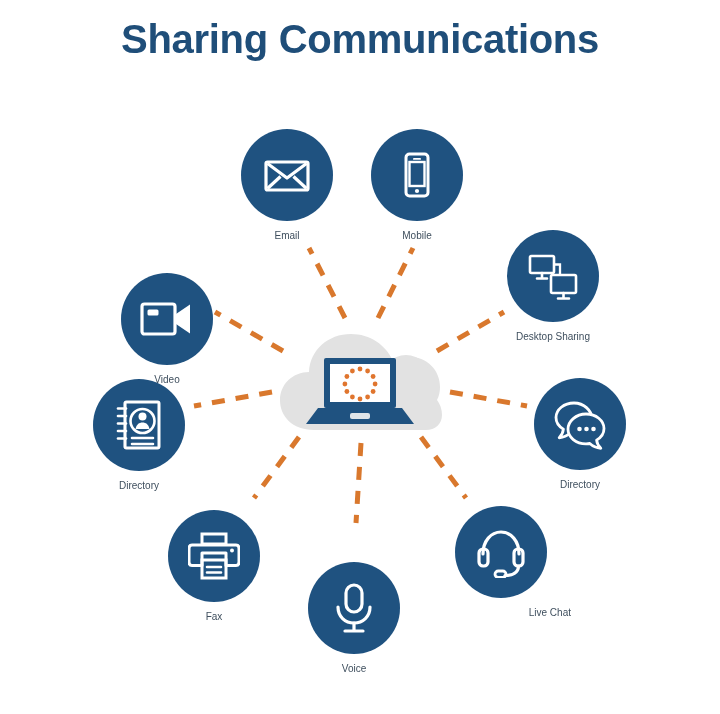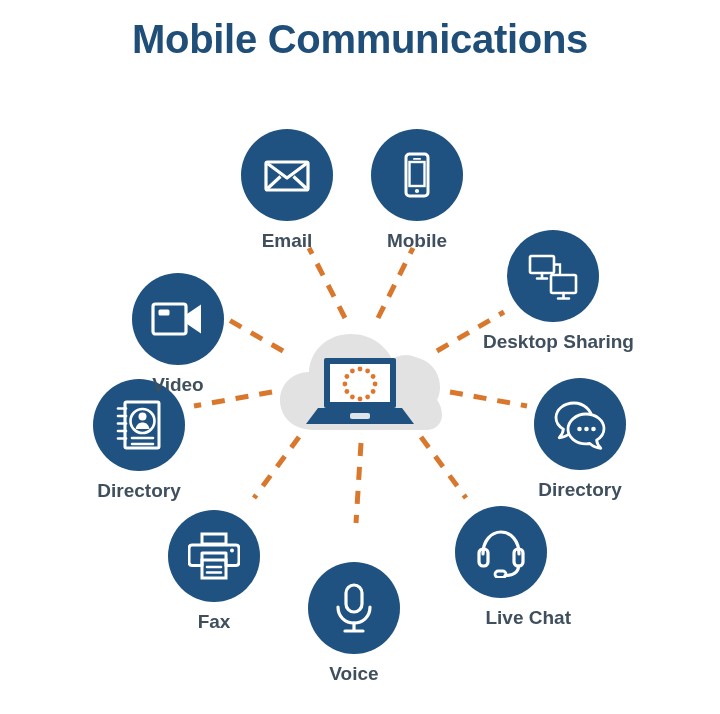"Mobile Communications" div { text: Mobile -> Sharing }
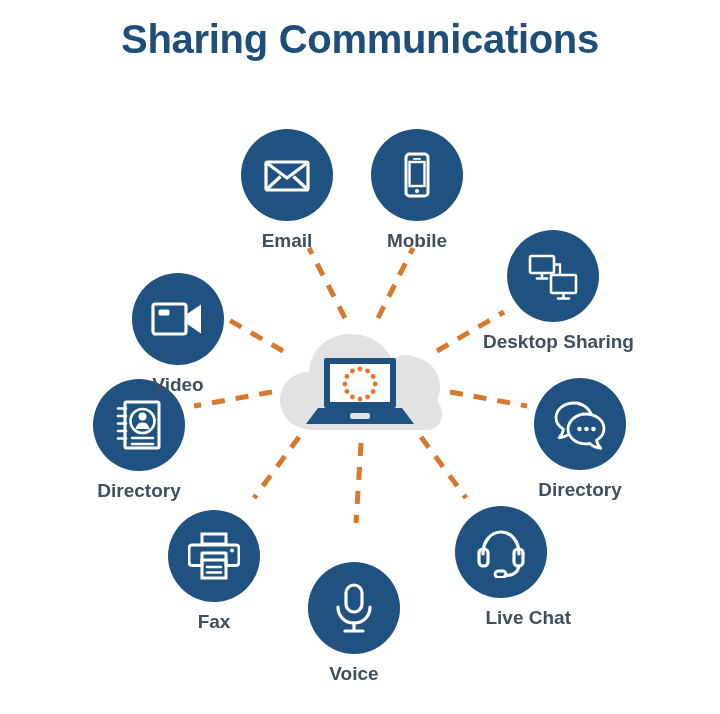"Email" .node-label { font-size: 19px -> 10px; font-weight: bold -> normal }
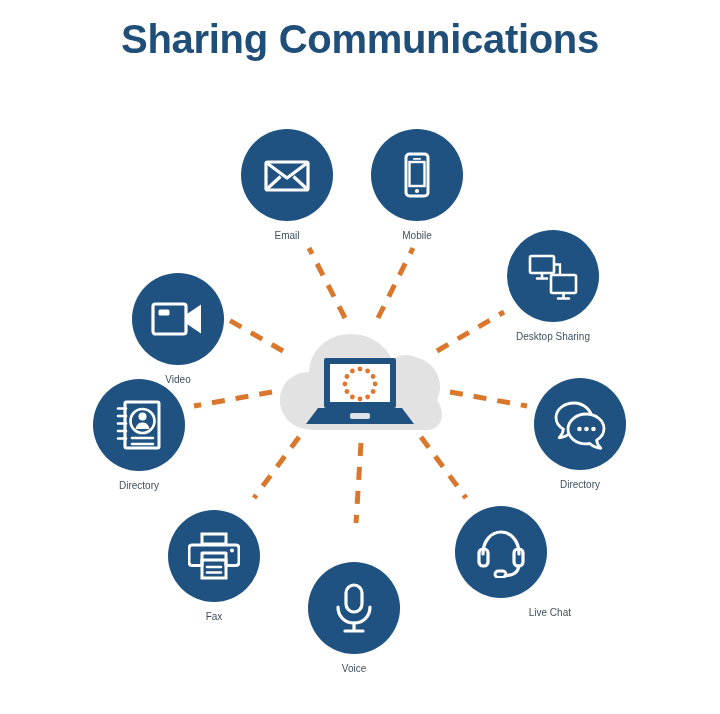"Video" div.node { left: 178px -> 167px }
